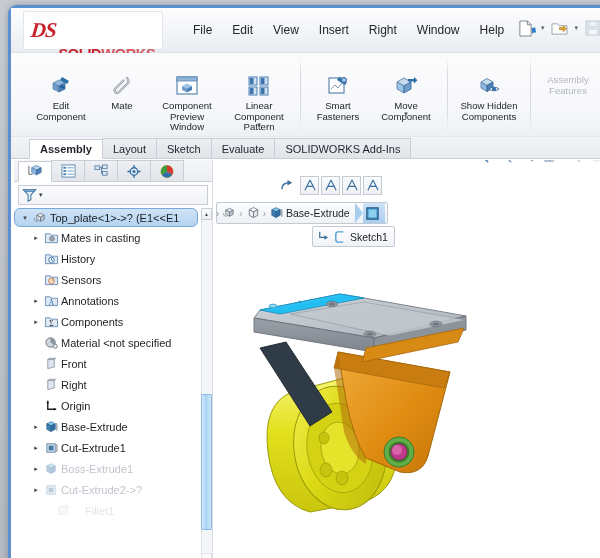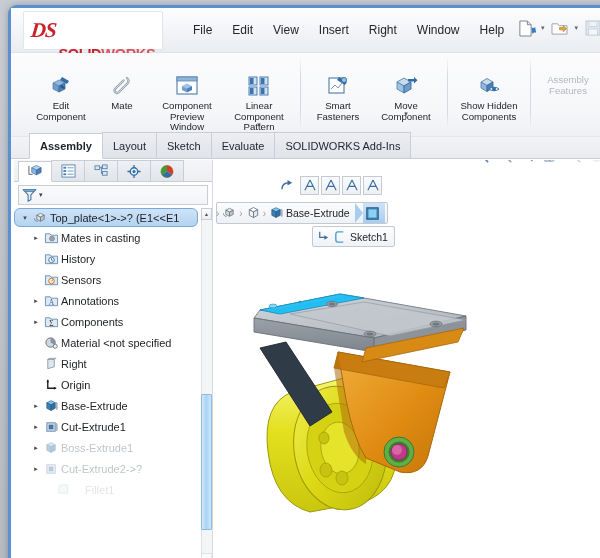"Assembly" .cmdtab { height: 26px -> 20px }
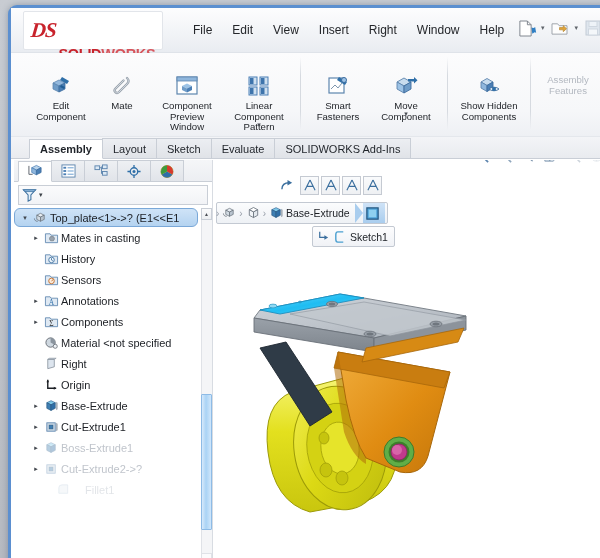"Front" div.trow { html: none -> <div> <span>▸</span> <span> <svg> <path></path> <path></path> </svg> </span> <span>Front</span> </div> }
